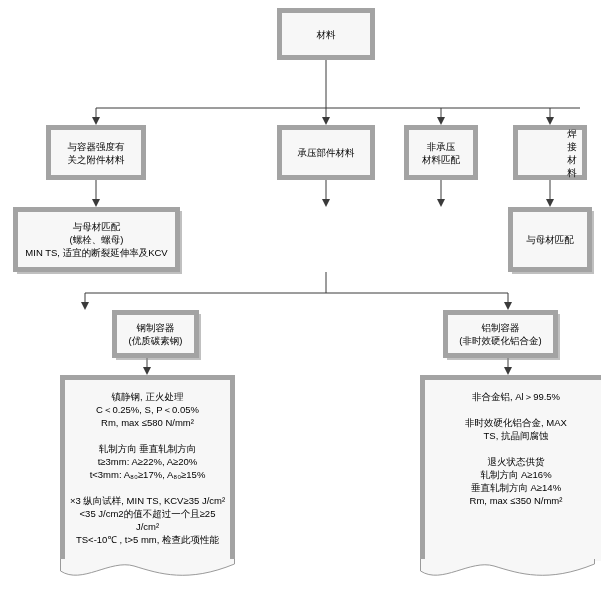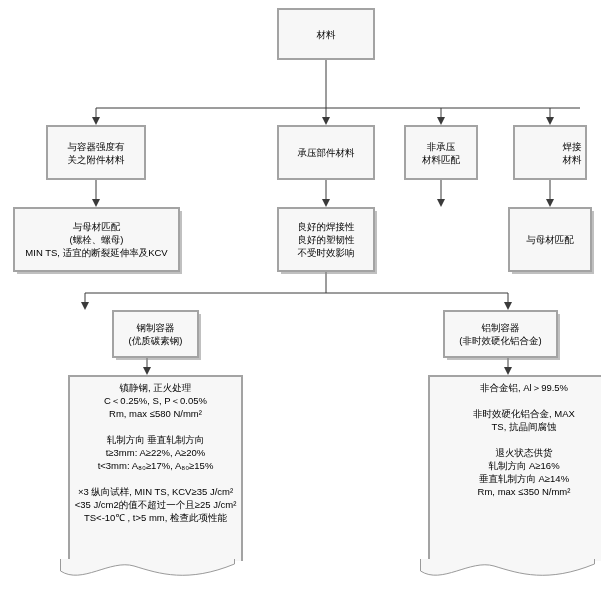"材料" .node { border: 2px solid #a3a3a3 -> 5px solid #a3a3a3 }
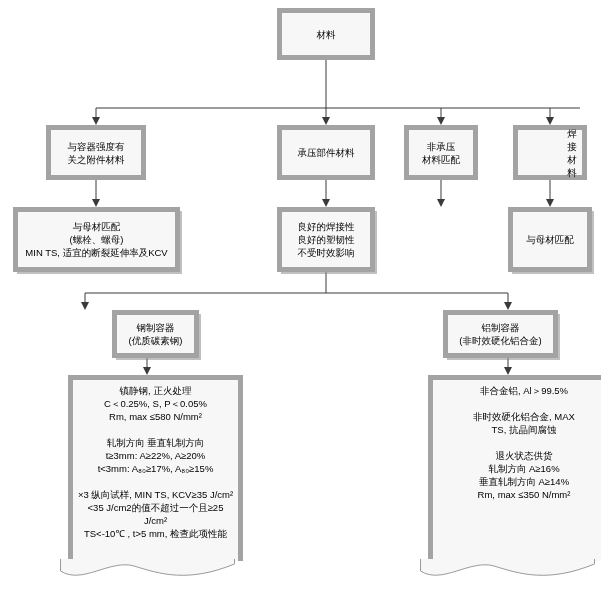"良好的焊接性" div.node { html: <div>良好的焊接性 良好的塑韧性 不受时效影响</div> -> none }
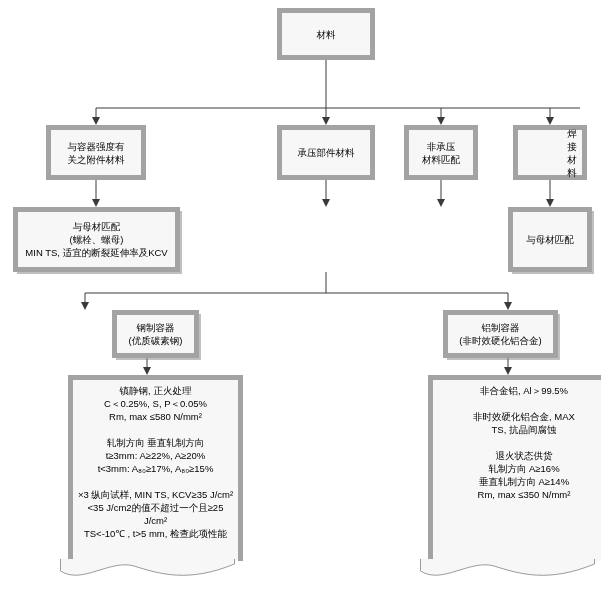"镇静钢, 正火处理" .node.doc { margin-left: 8px -> none; padding-top: 4px -> 10px }
